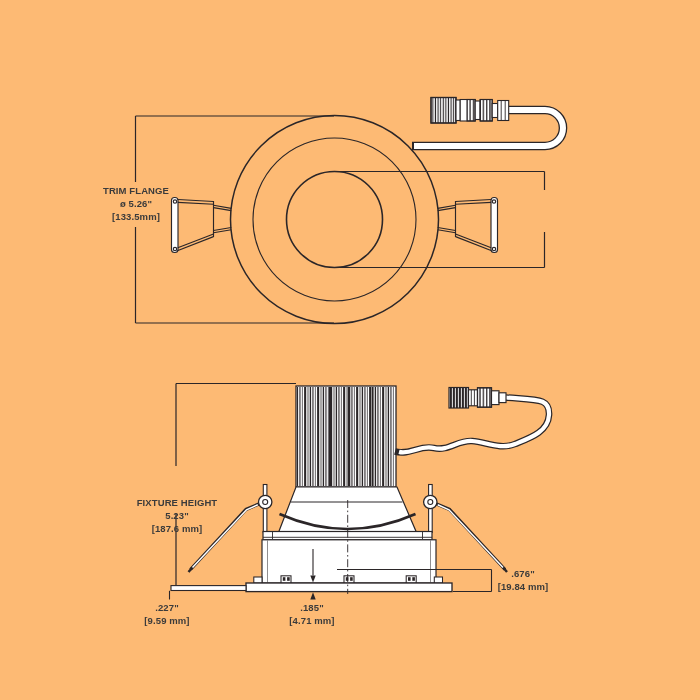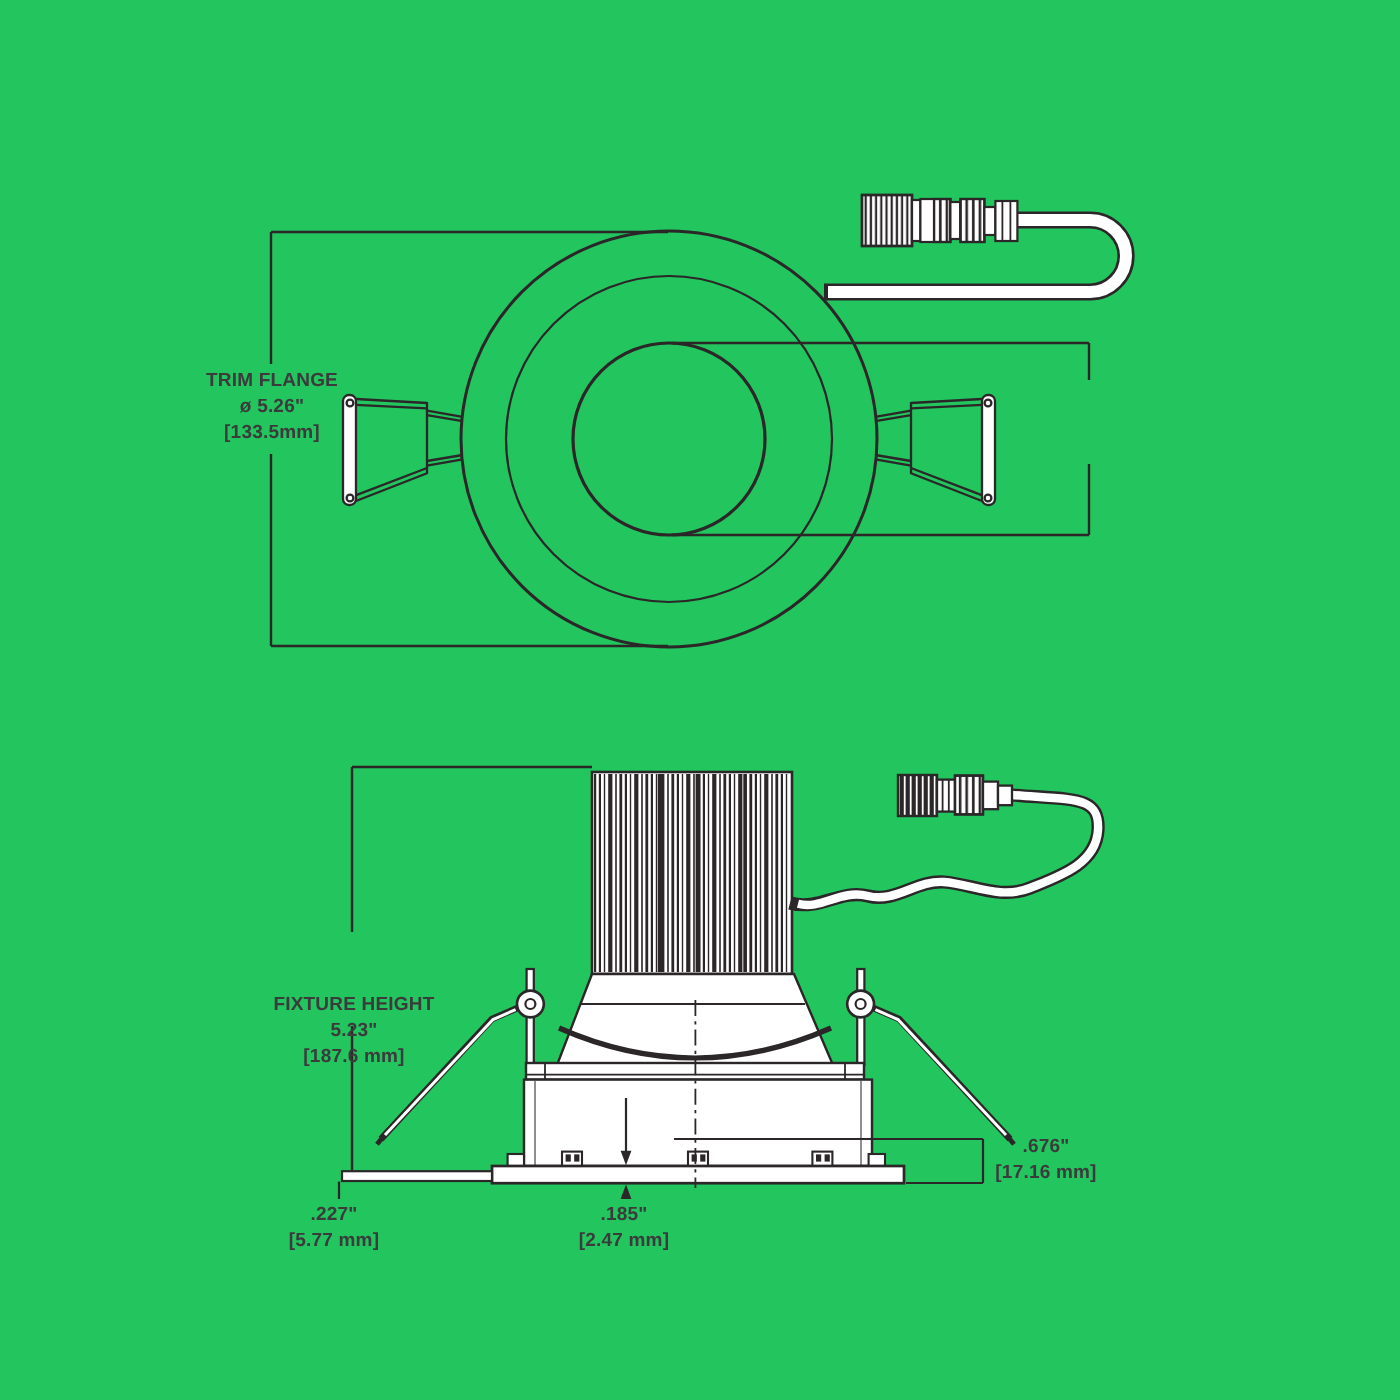"TRIM FLANGE" #stage { background: #22c55e -> #fdba74 }
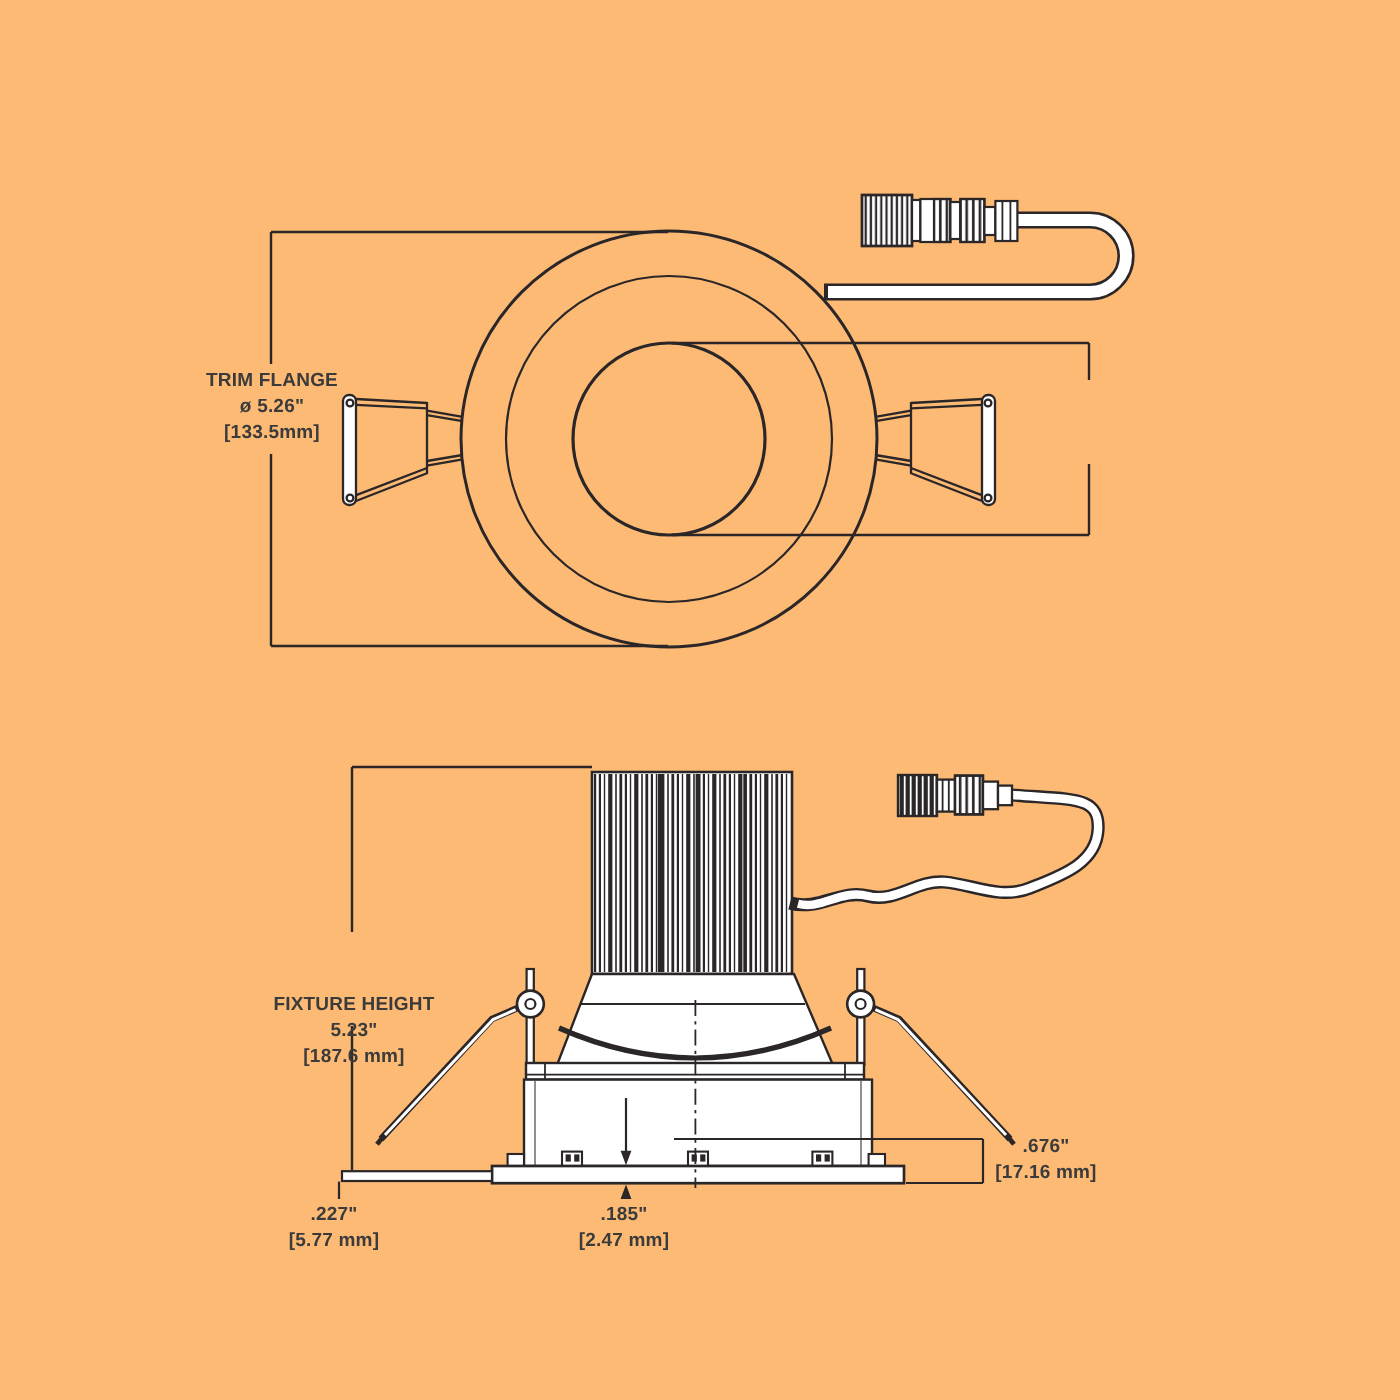"[17.16 mm]" div { text: 17.16 -> 19.84 }
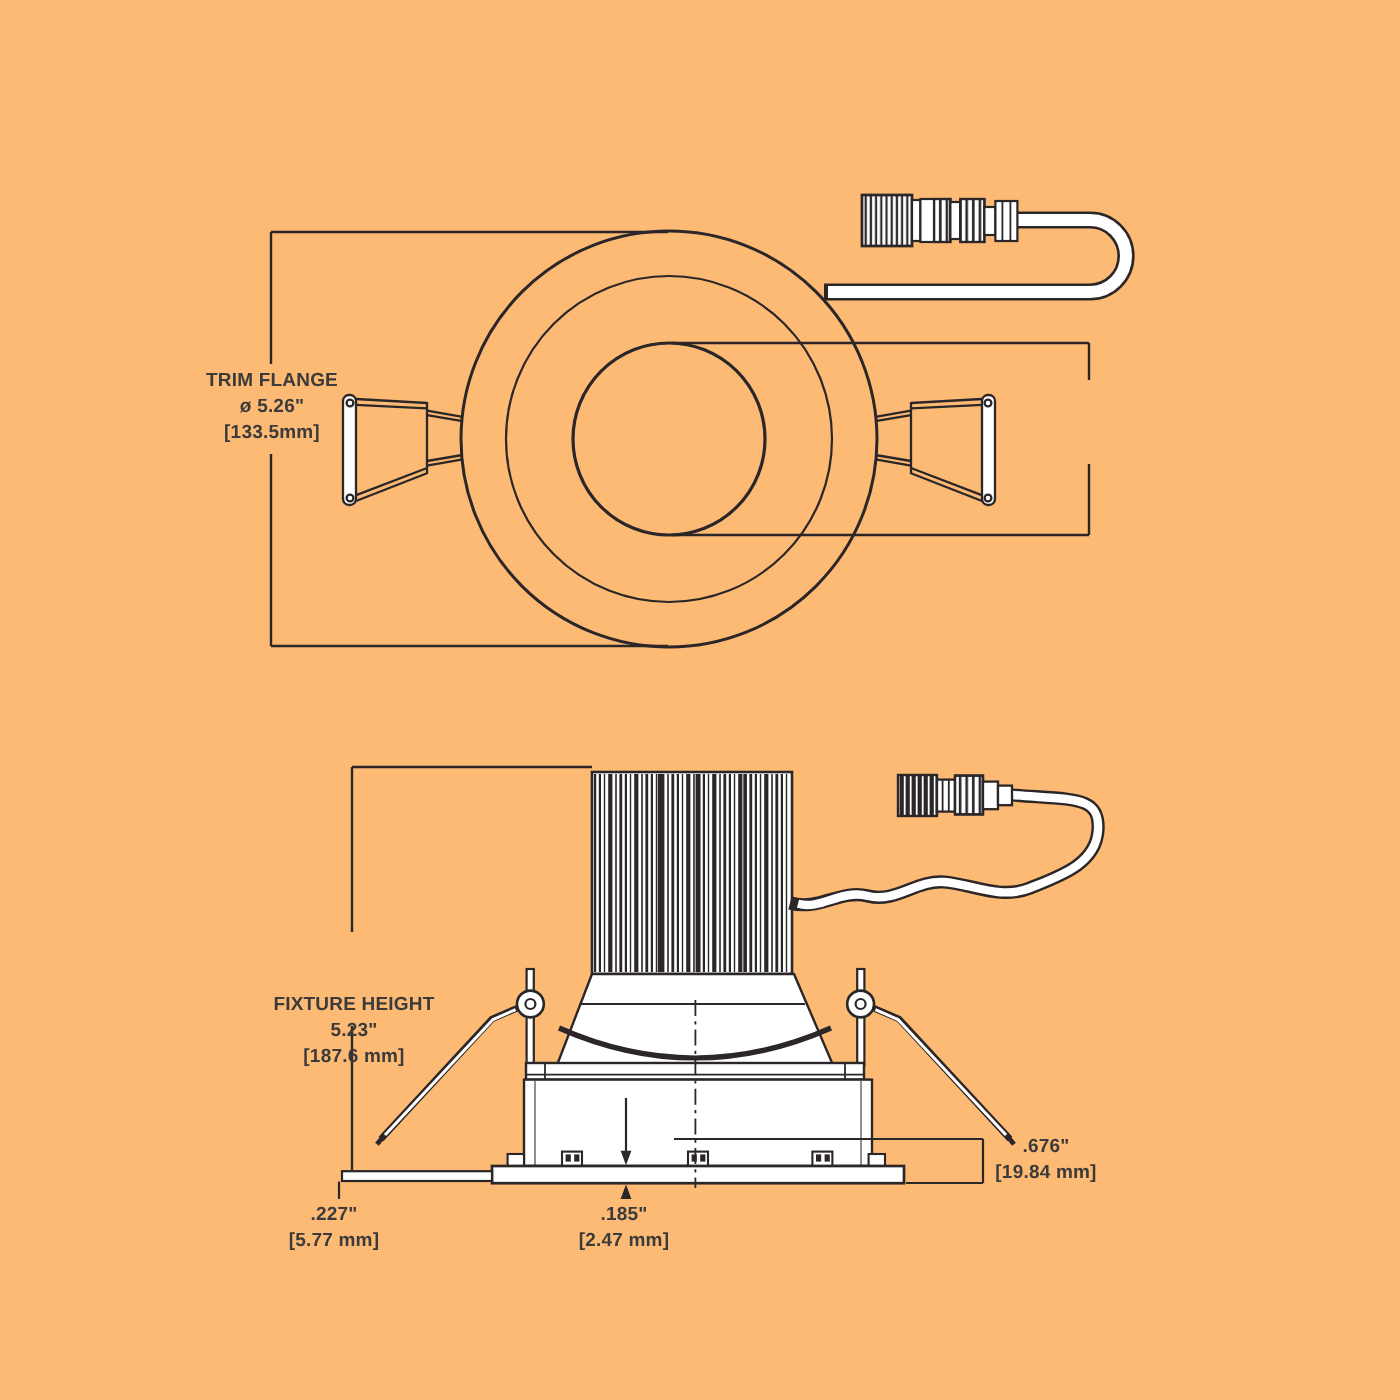"[5.77 mm]" div { text: 5.77 -> 9.59 }
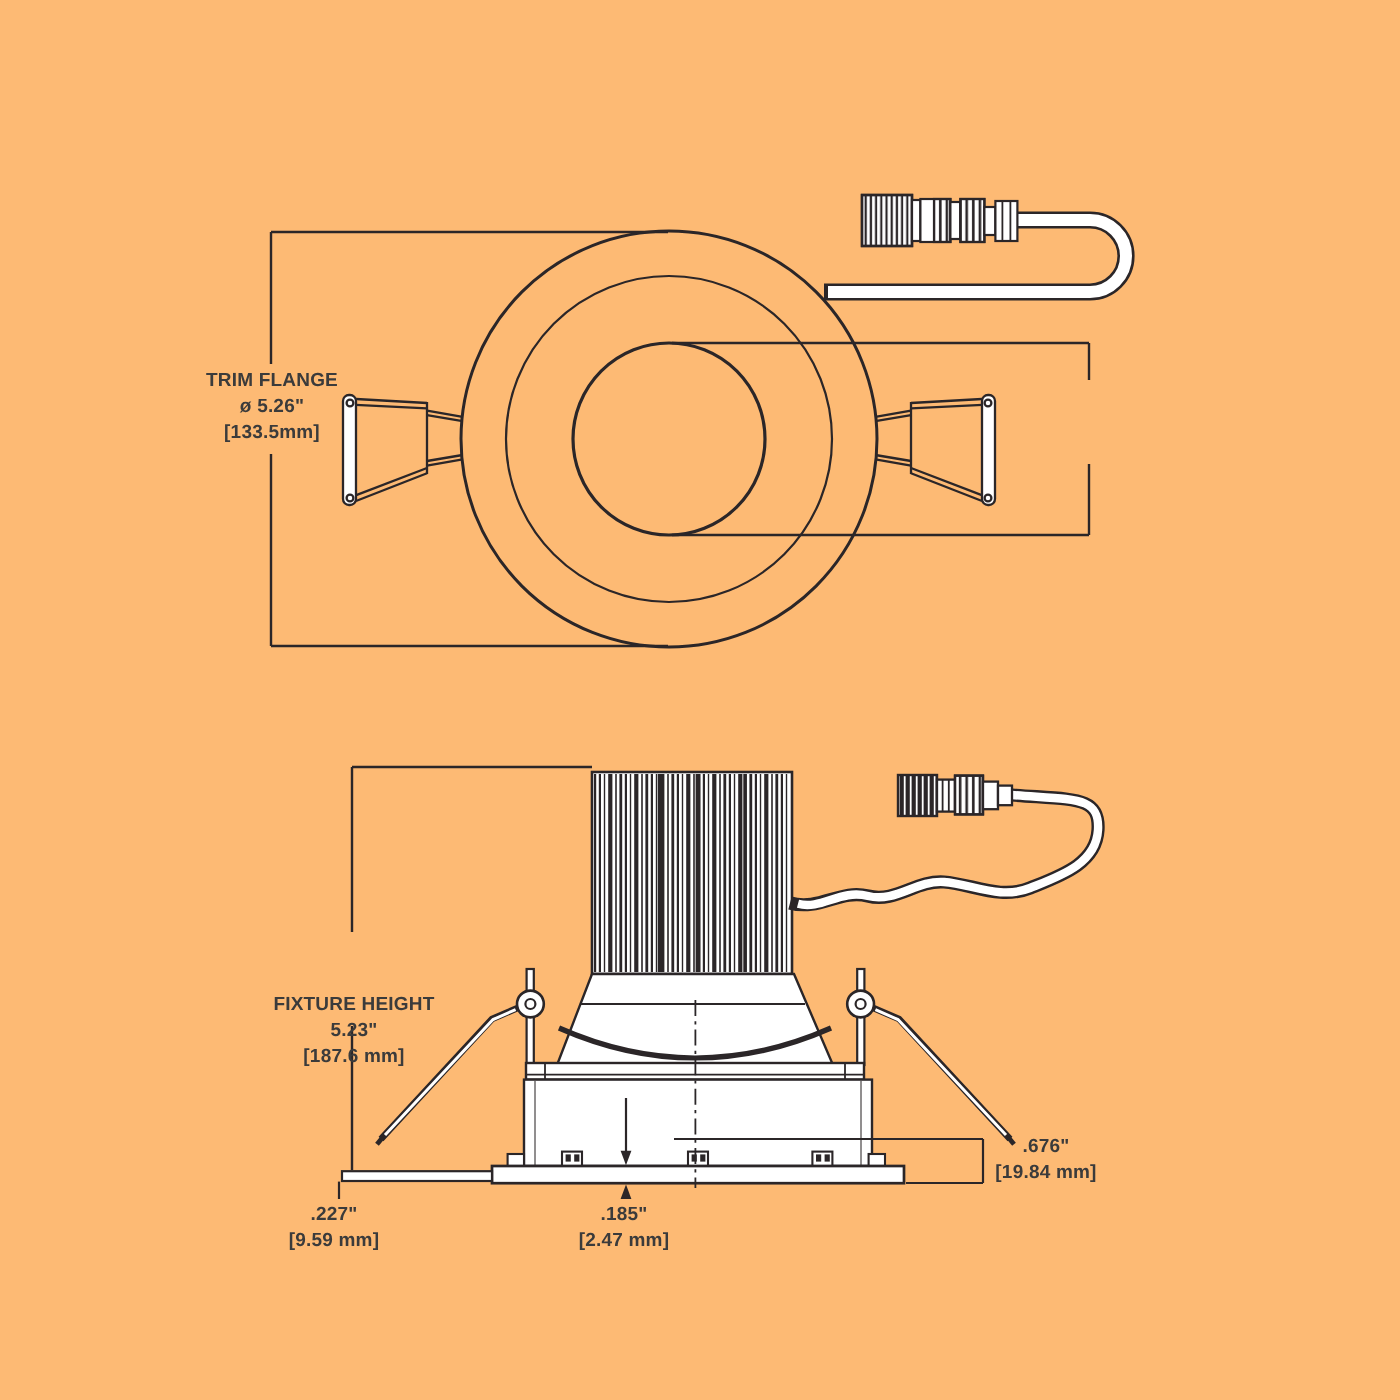"[2.47 mm]" div { text: 2.47 -> 4.71 }
